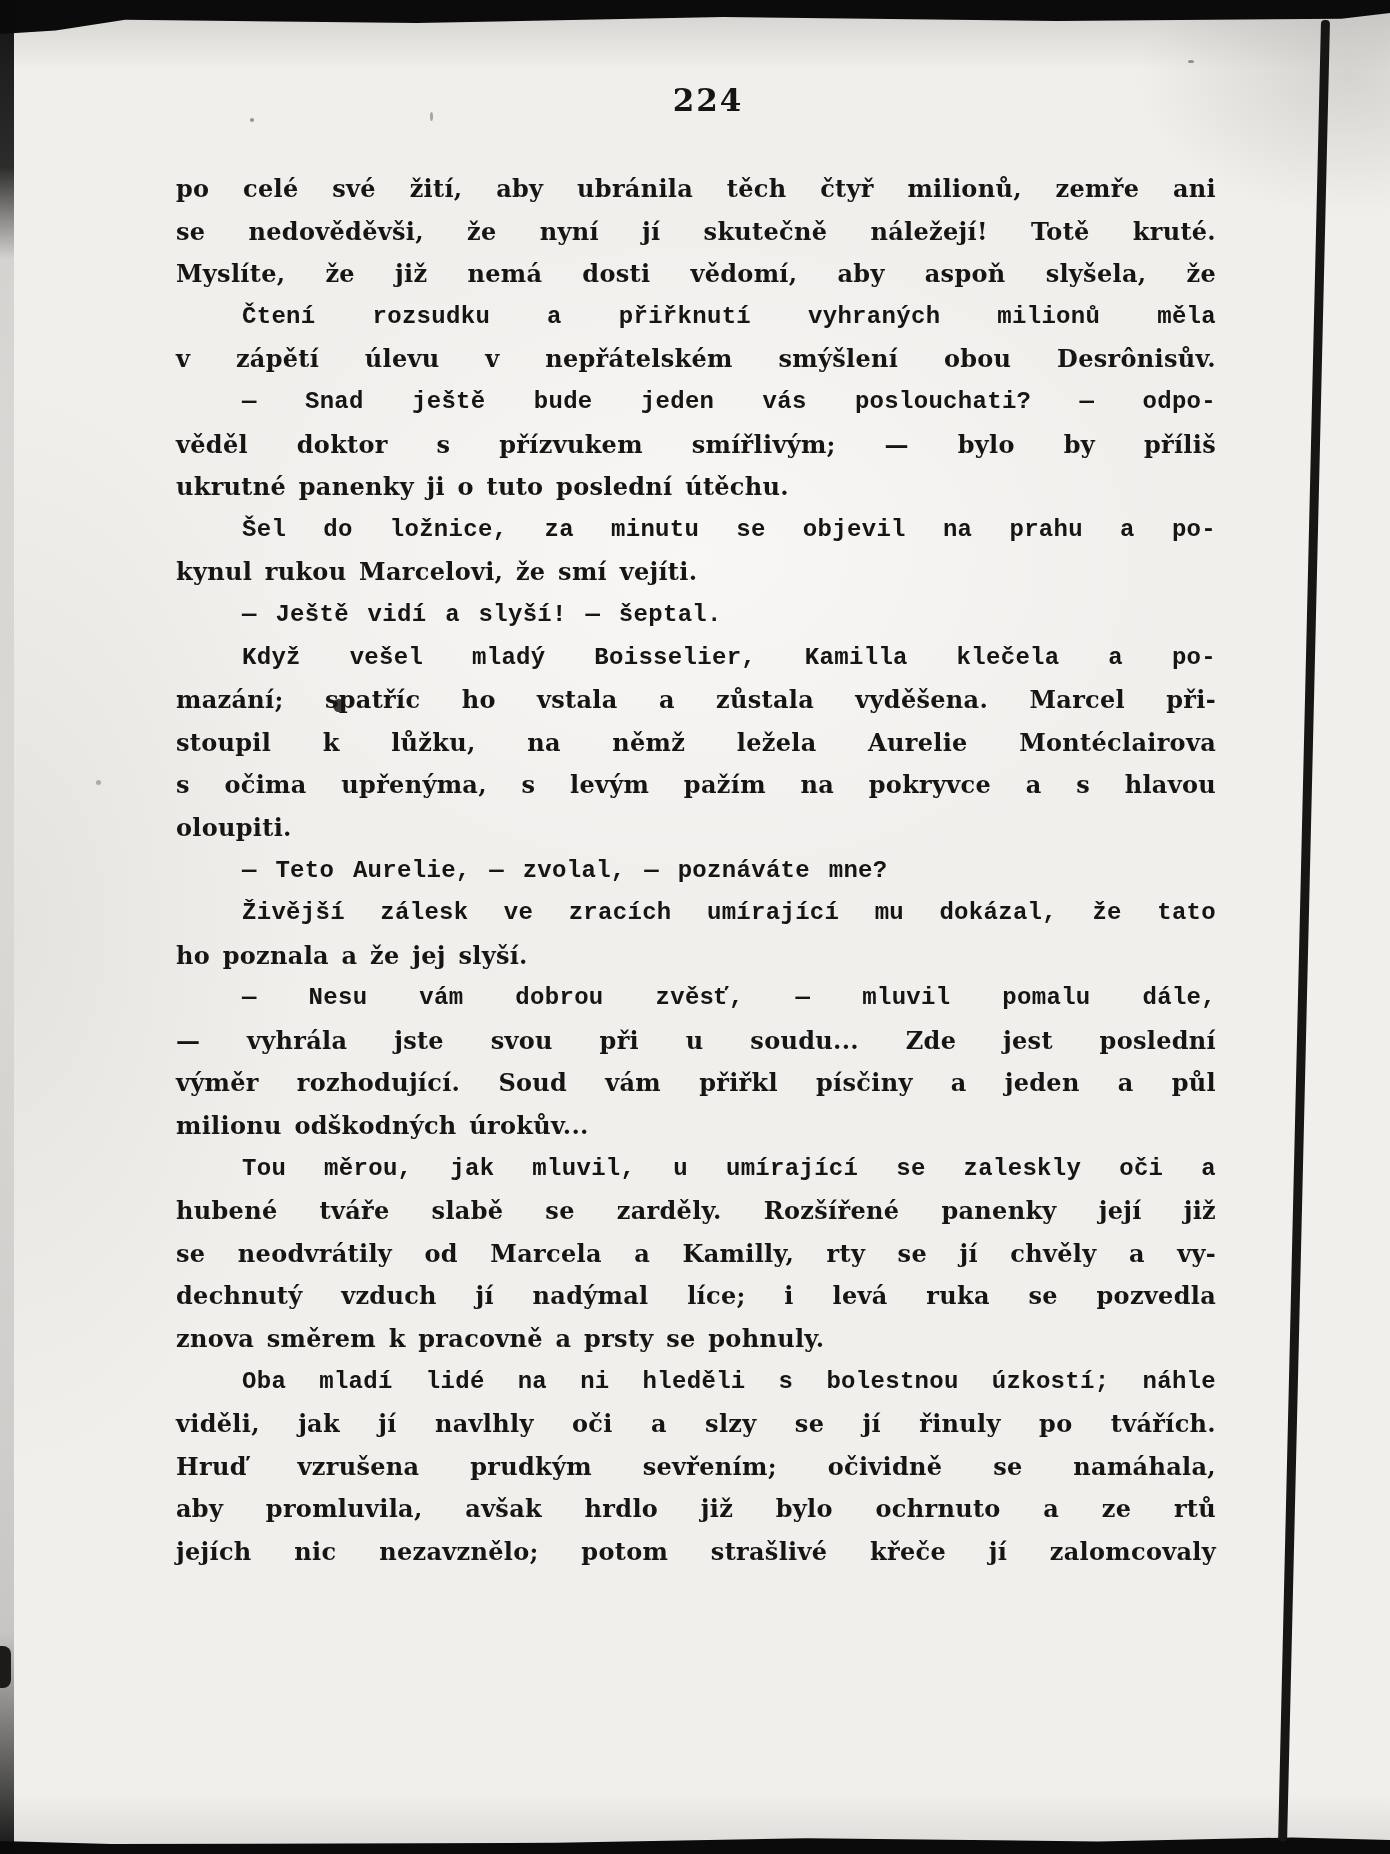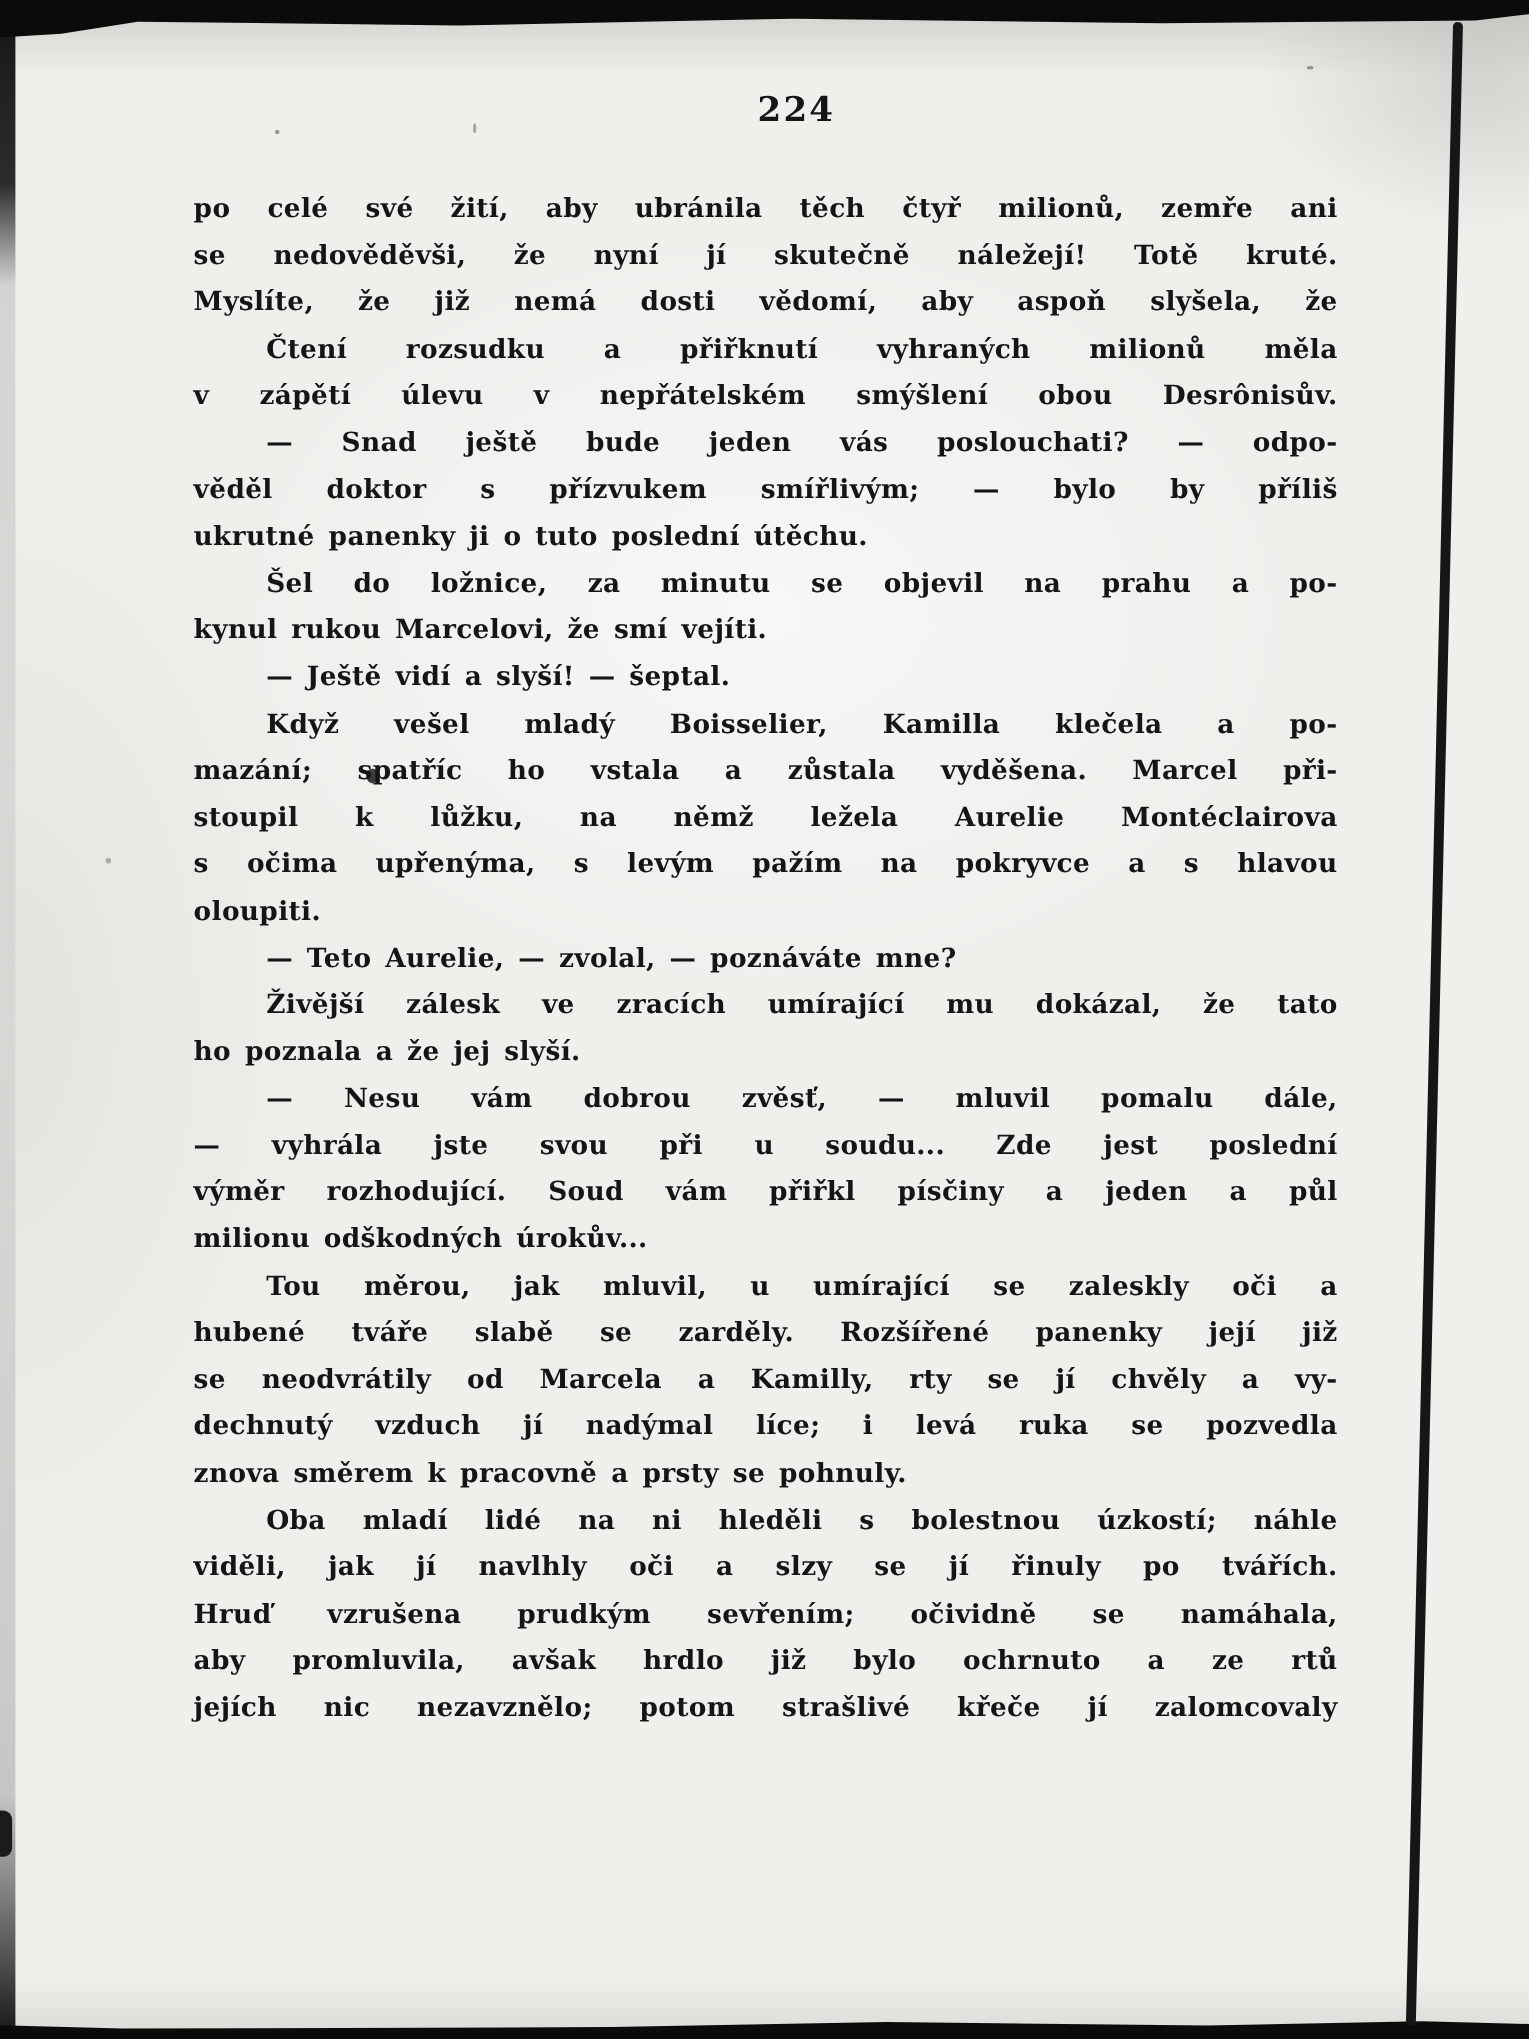"224" .page-number { left: 192px -> 176px }
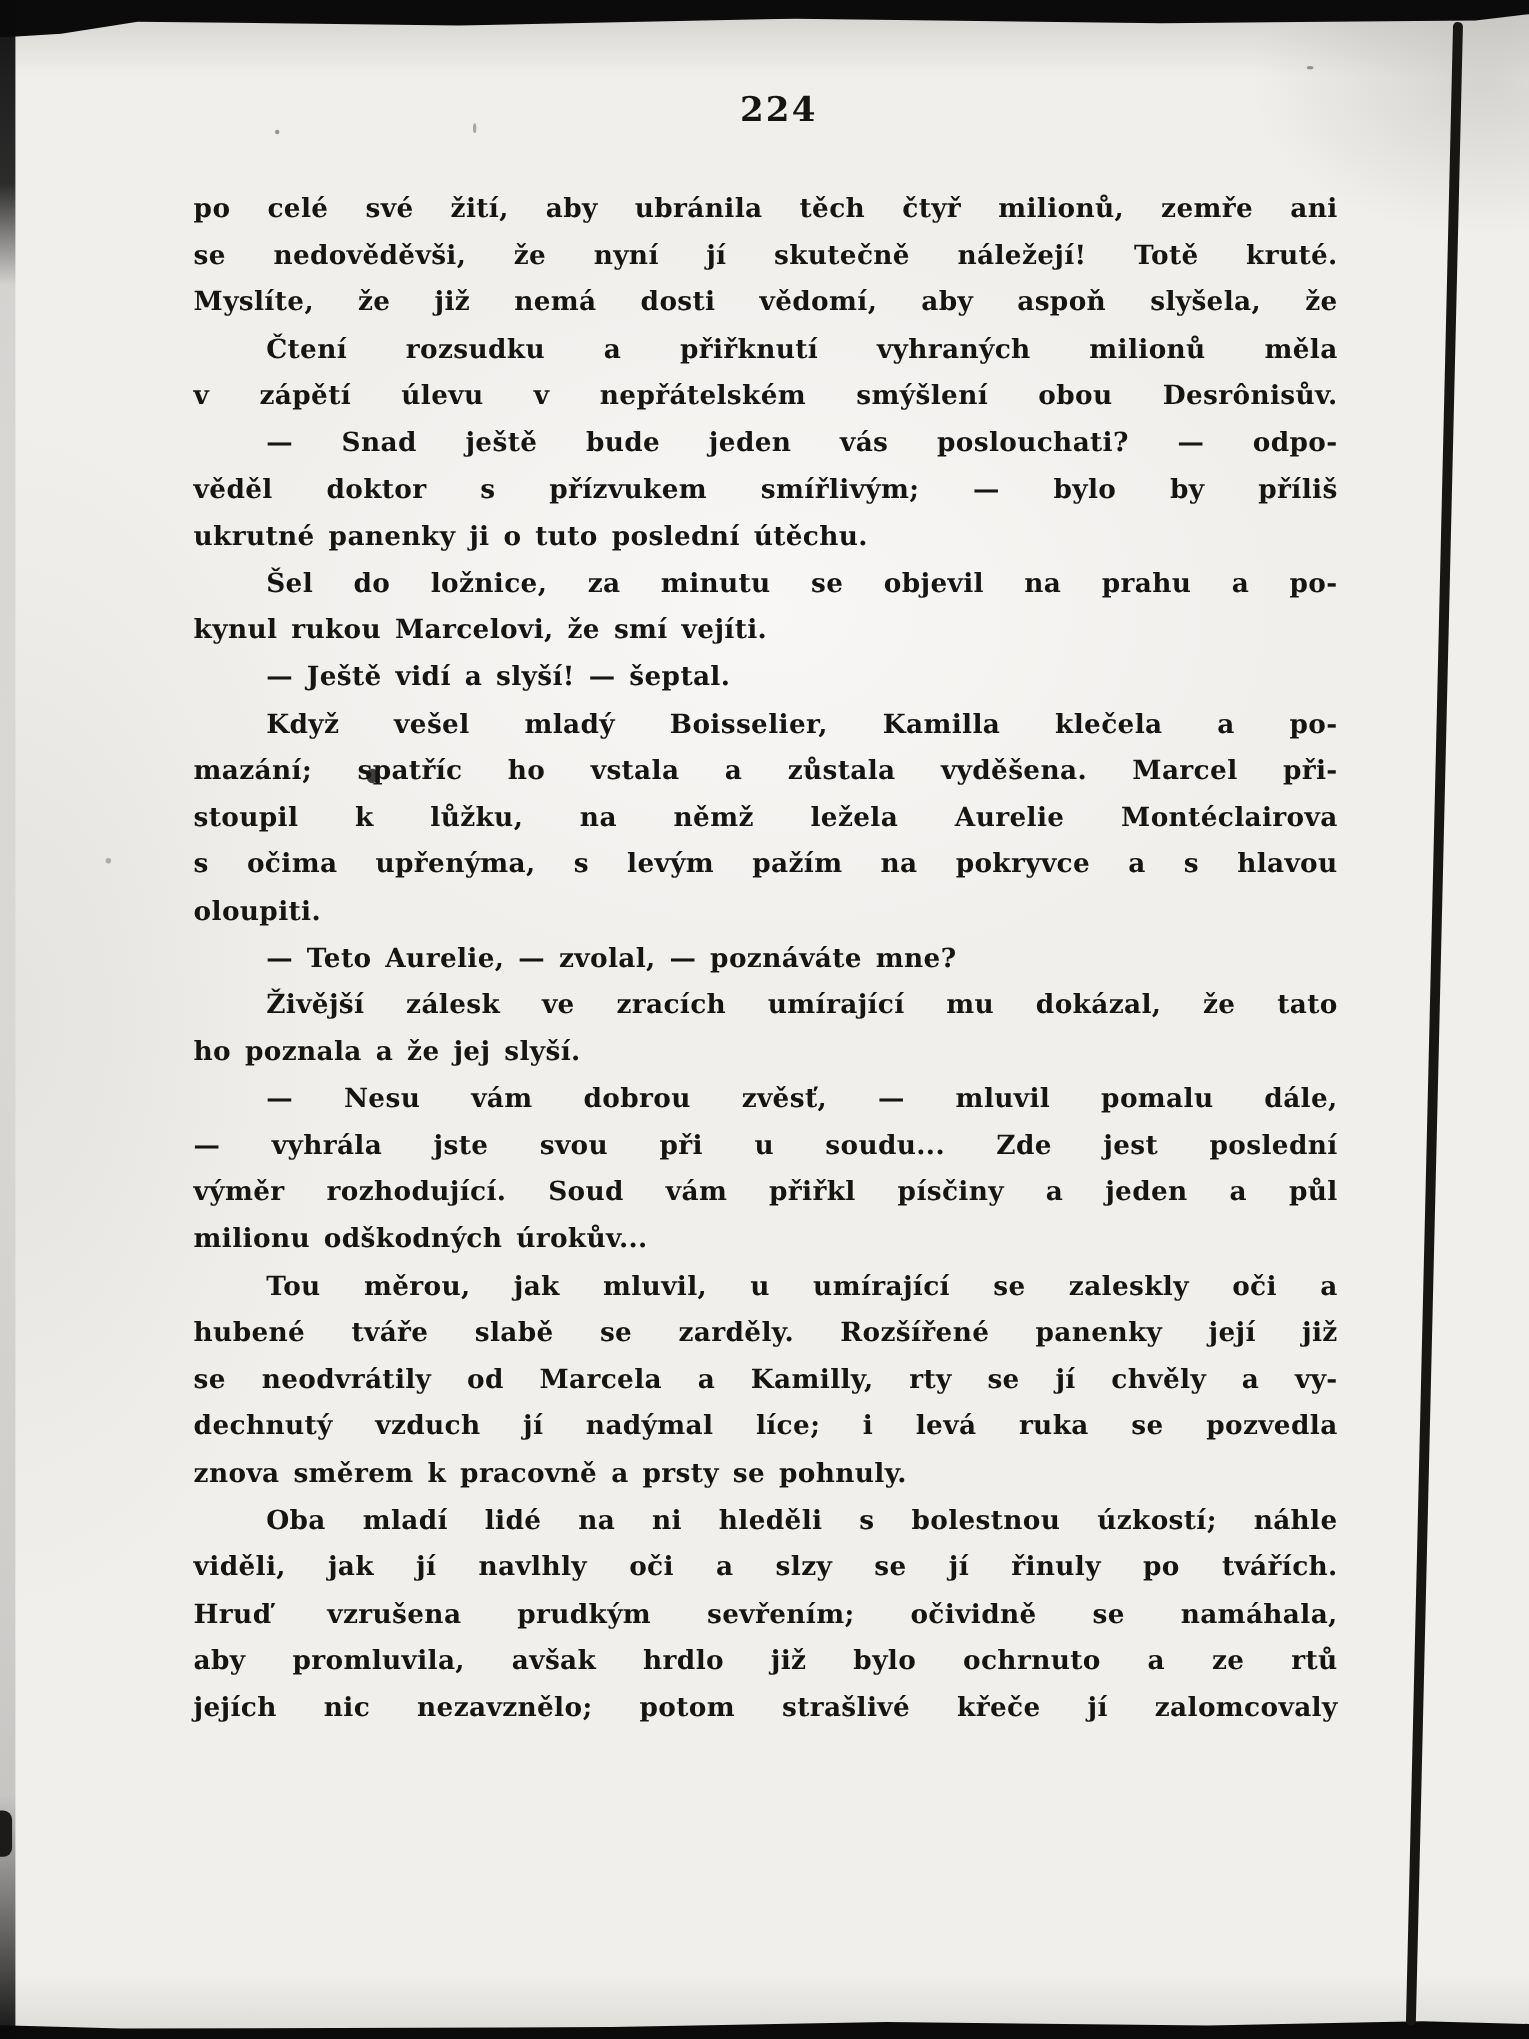"Čtení rozsudku a přiřknutí vyhraných" .line.indent { font-family: none -> Liberation Mono, monospace }
